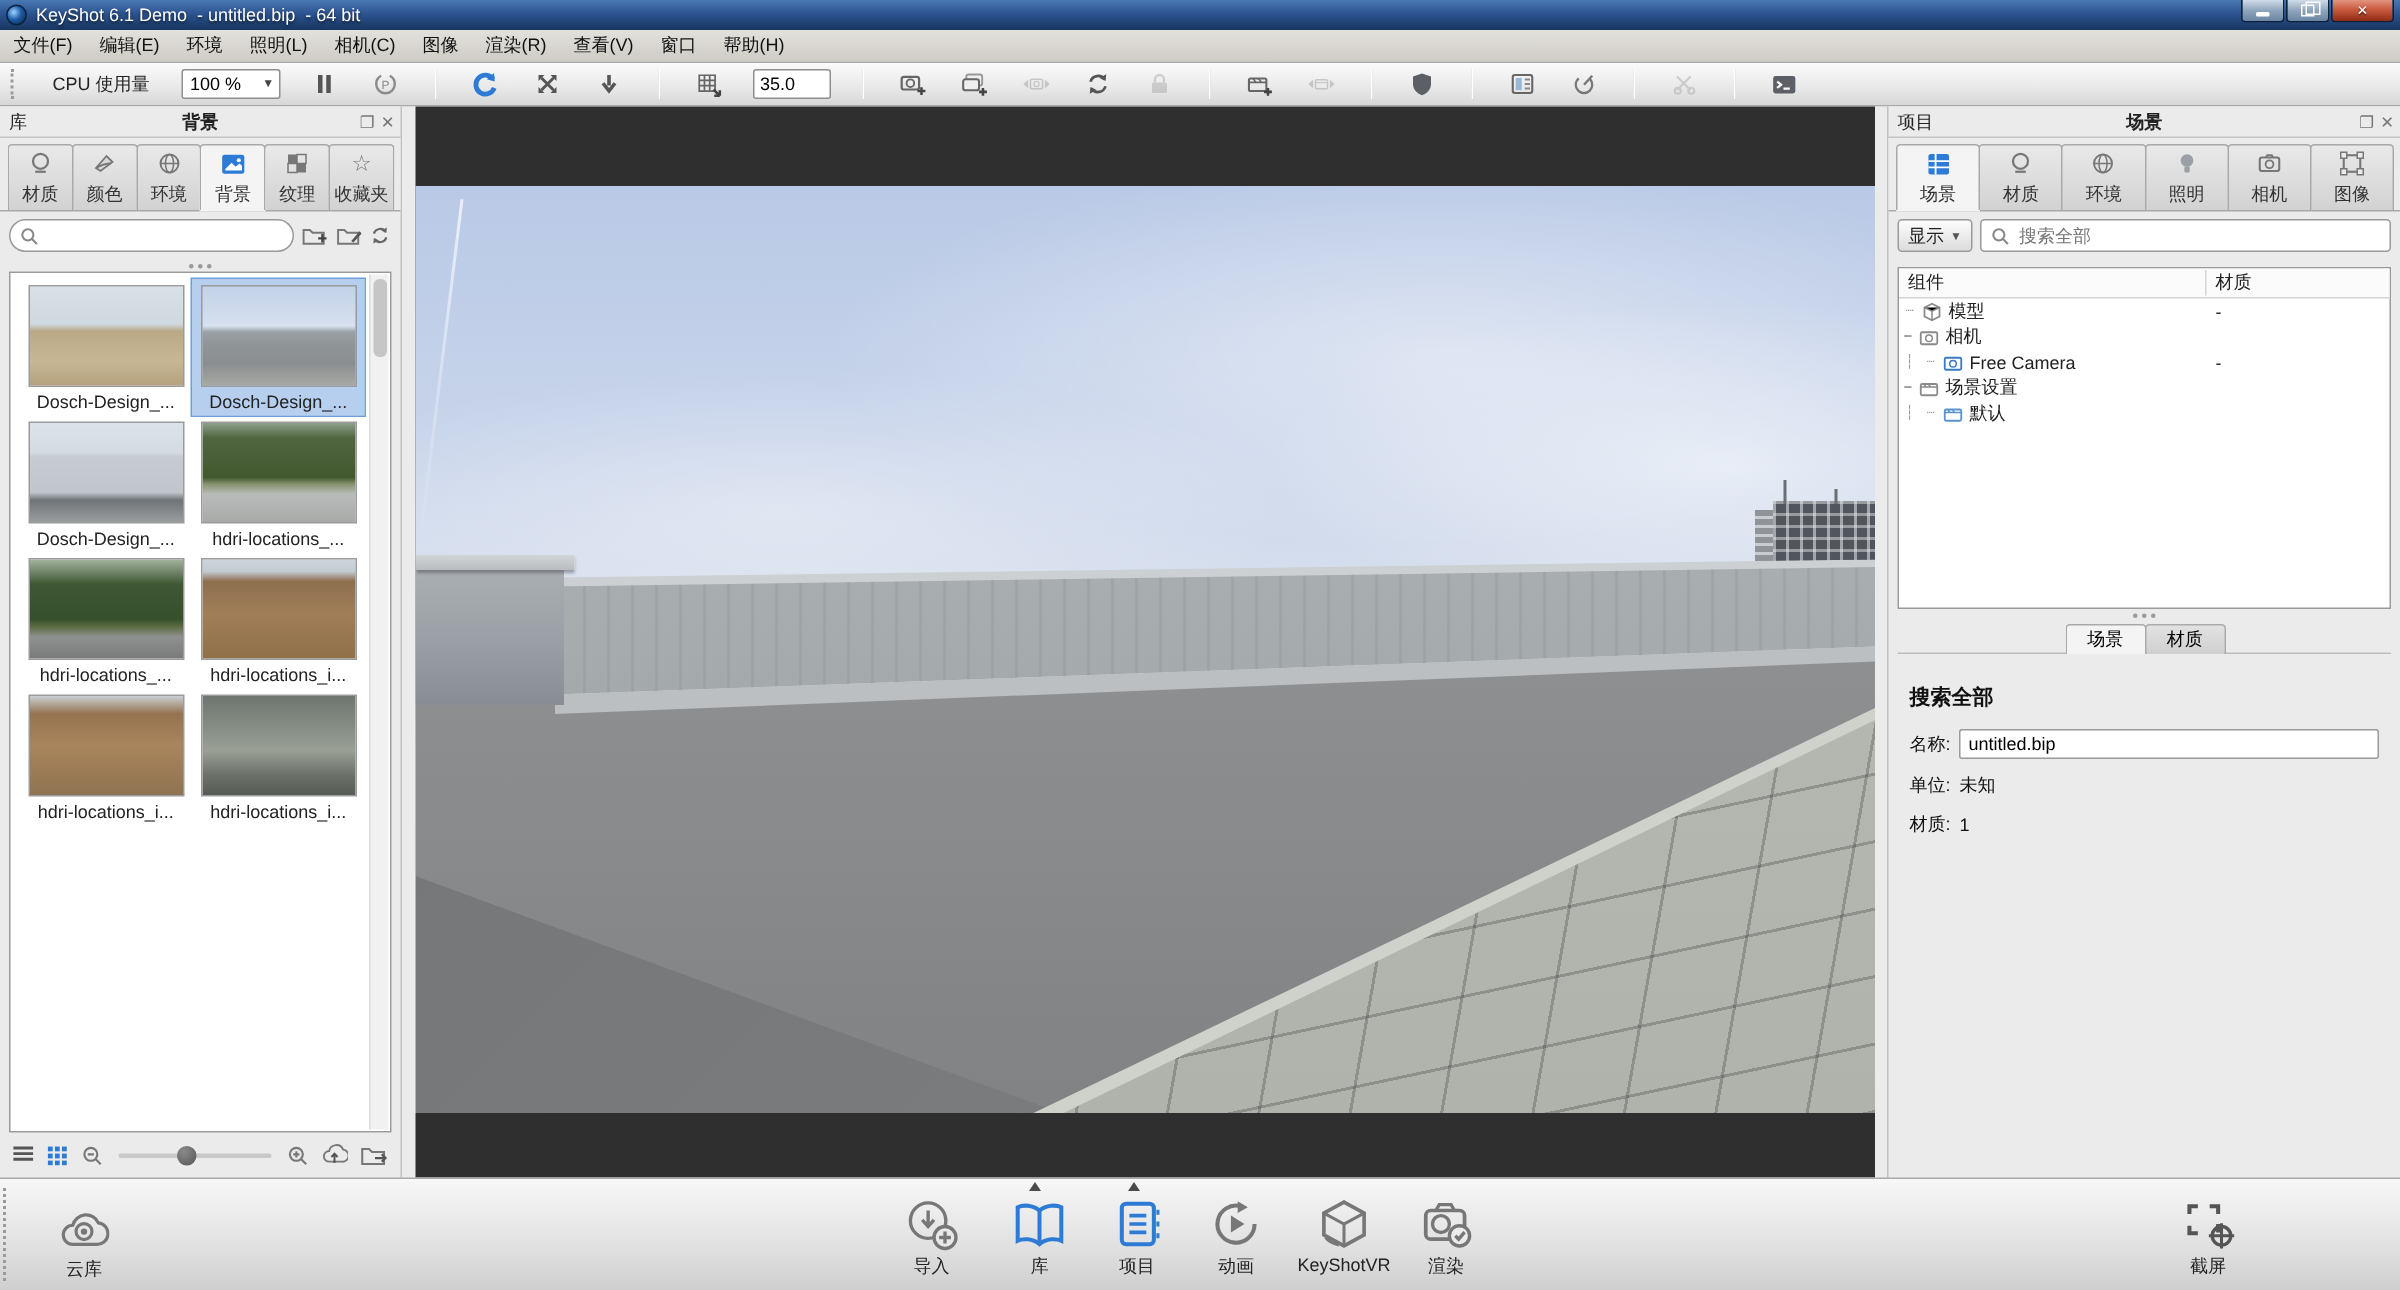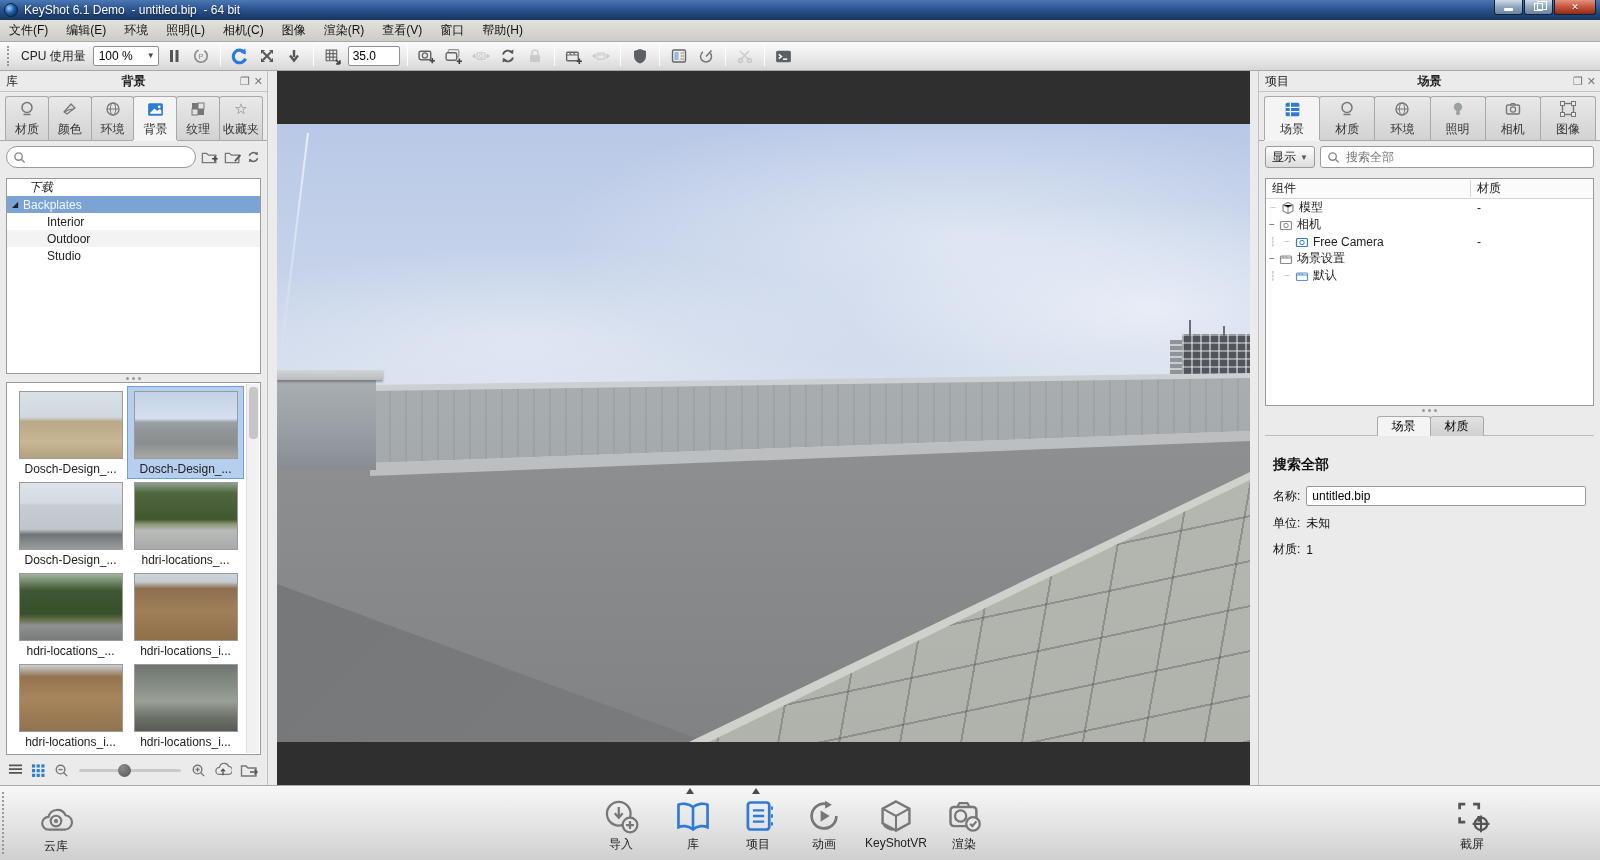"CPU 使用量" .toolbar { gap: 3px -> 17px }
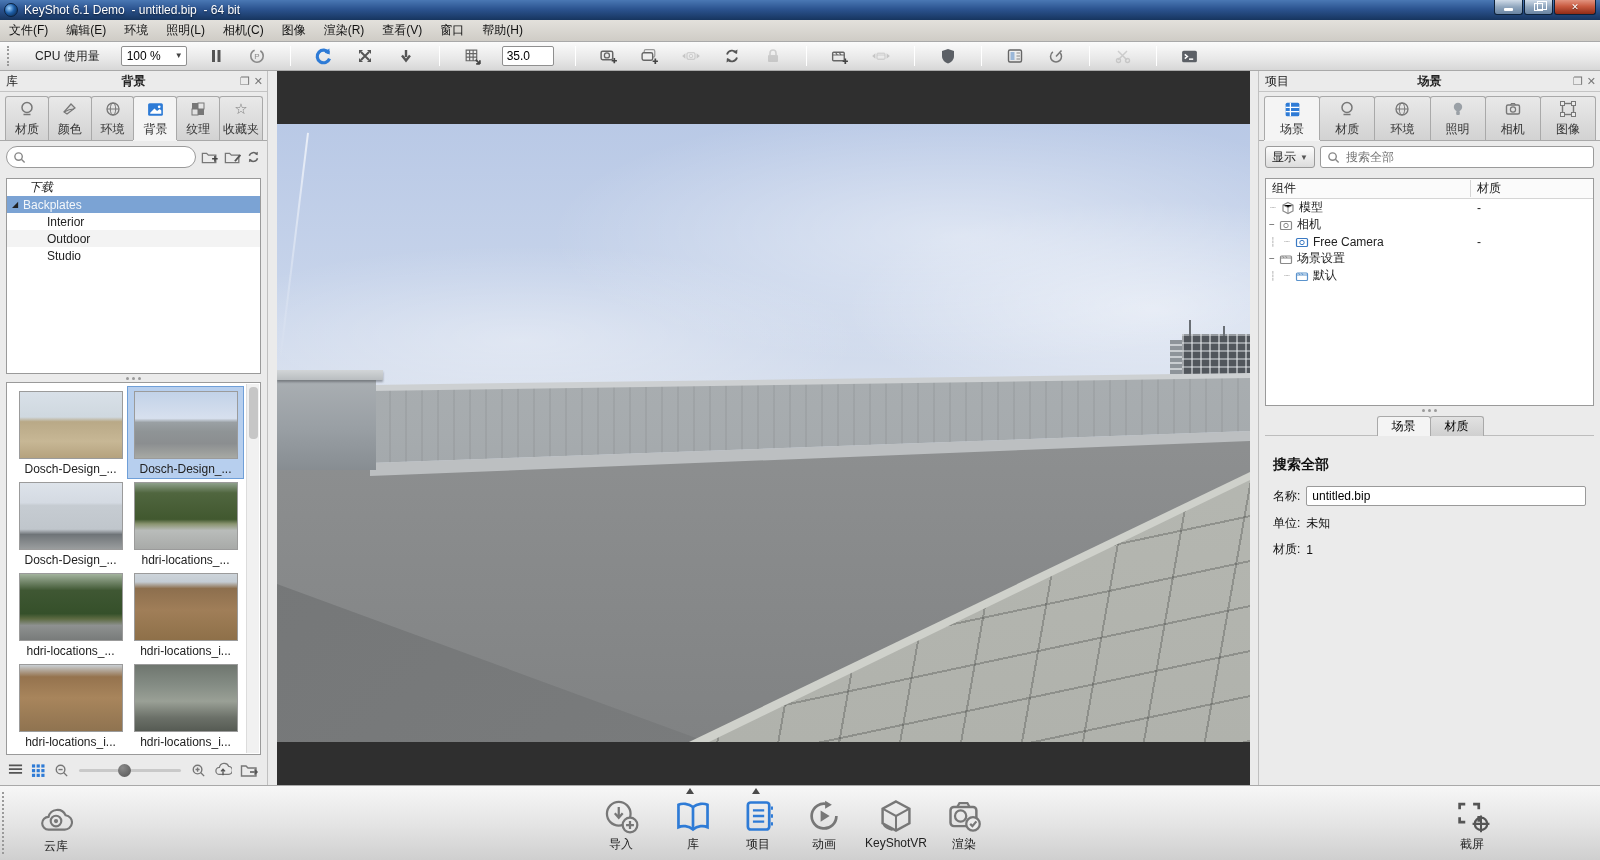"下载" div.tree-box { html: <div> <div>下载</div> <div> <span>◢</span> <span>Backplates</span> </div> <div> <span>Interior</span> </div> <div> <span>Outdoor</span> </div> <div> <span>Studio</span> </div> </div> -> none }
